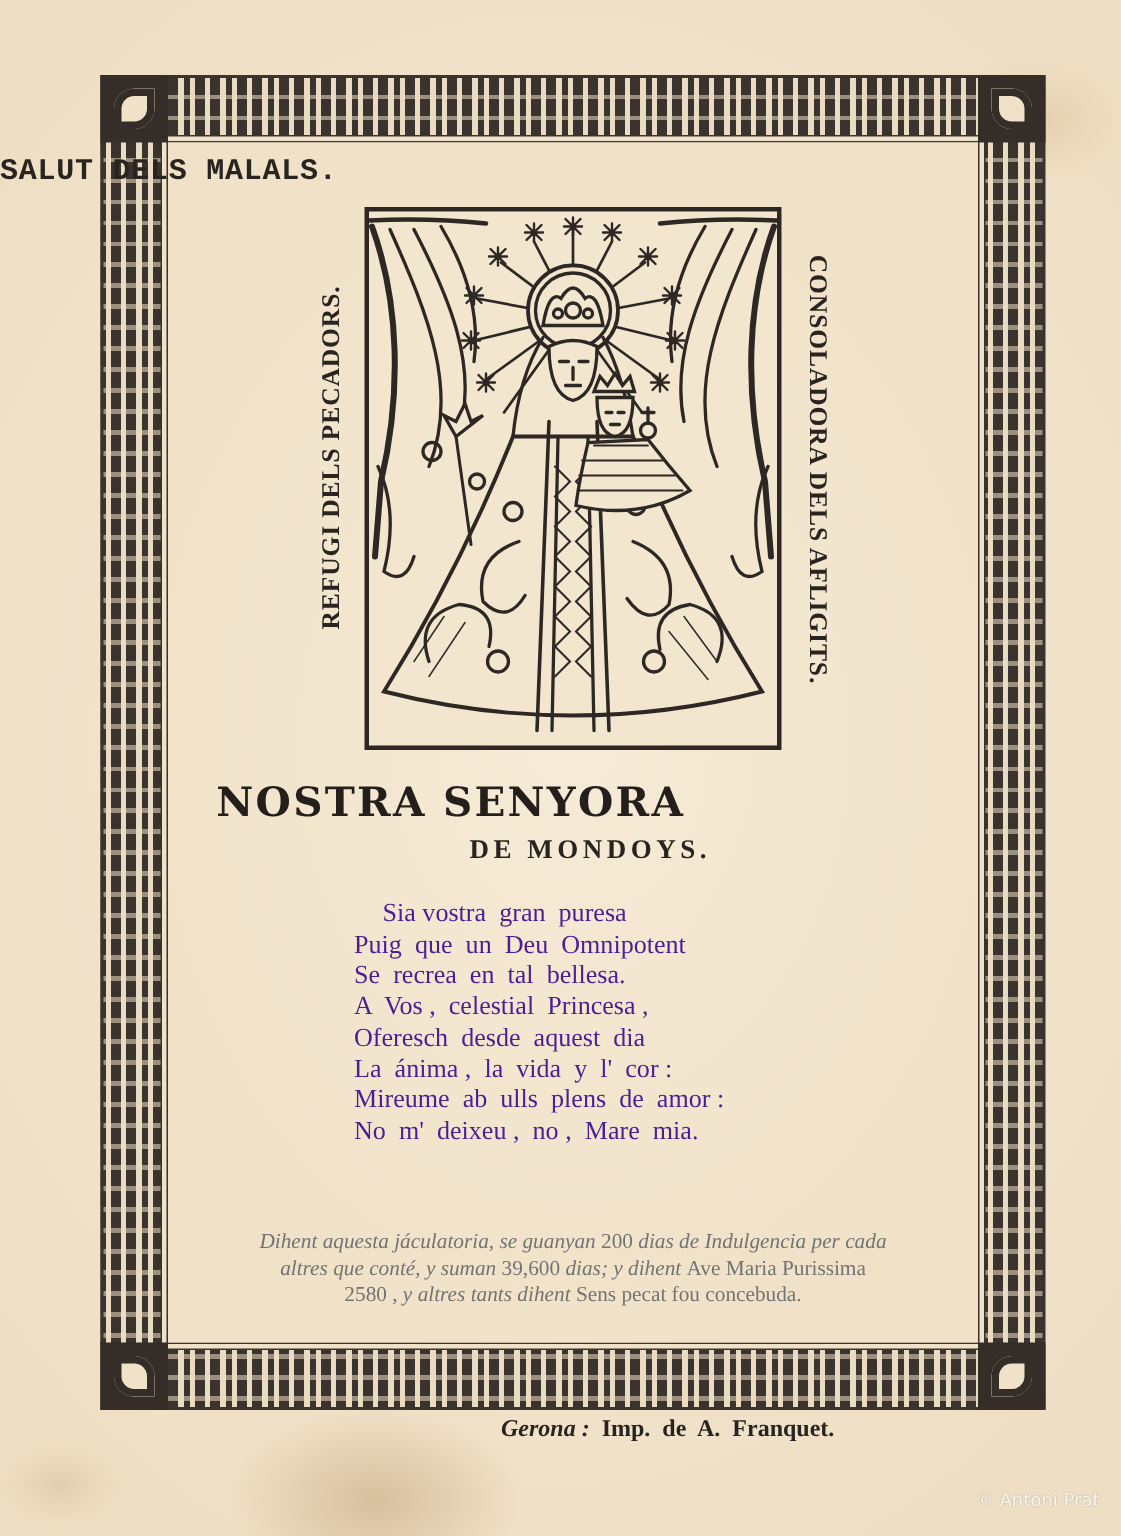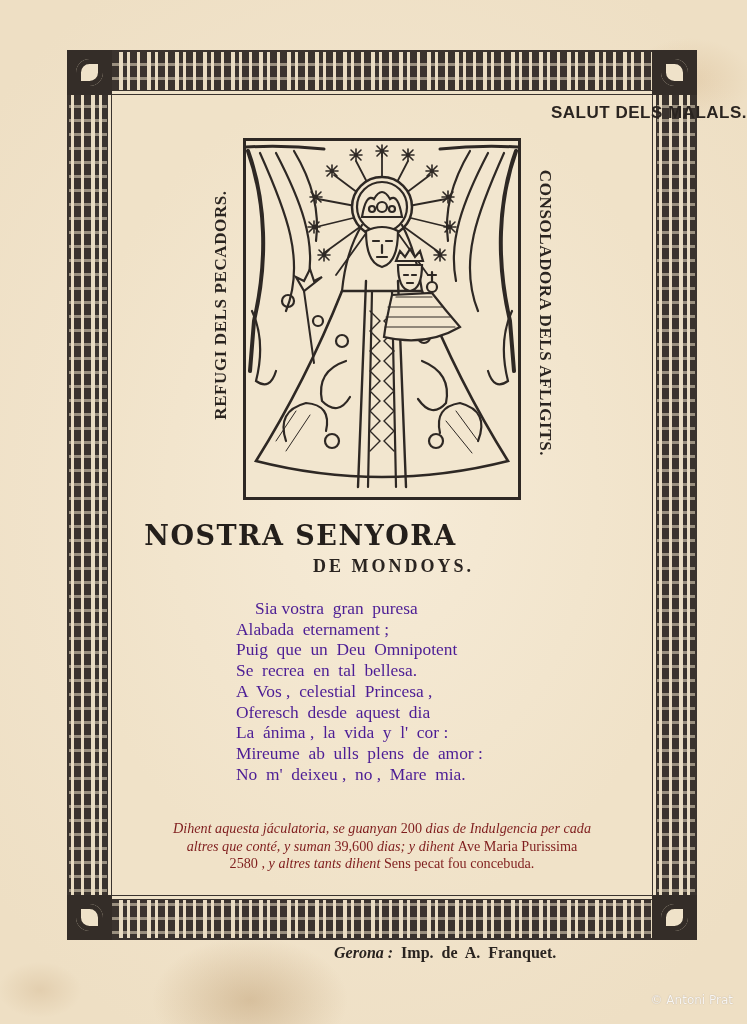"SALUT DELS MALALS." .top-caption { font-family: Liberation Sans, sans-serif -> Liberation Mono, monospace; font-size: 17px -> 20px; text-align: right -> left }
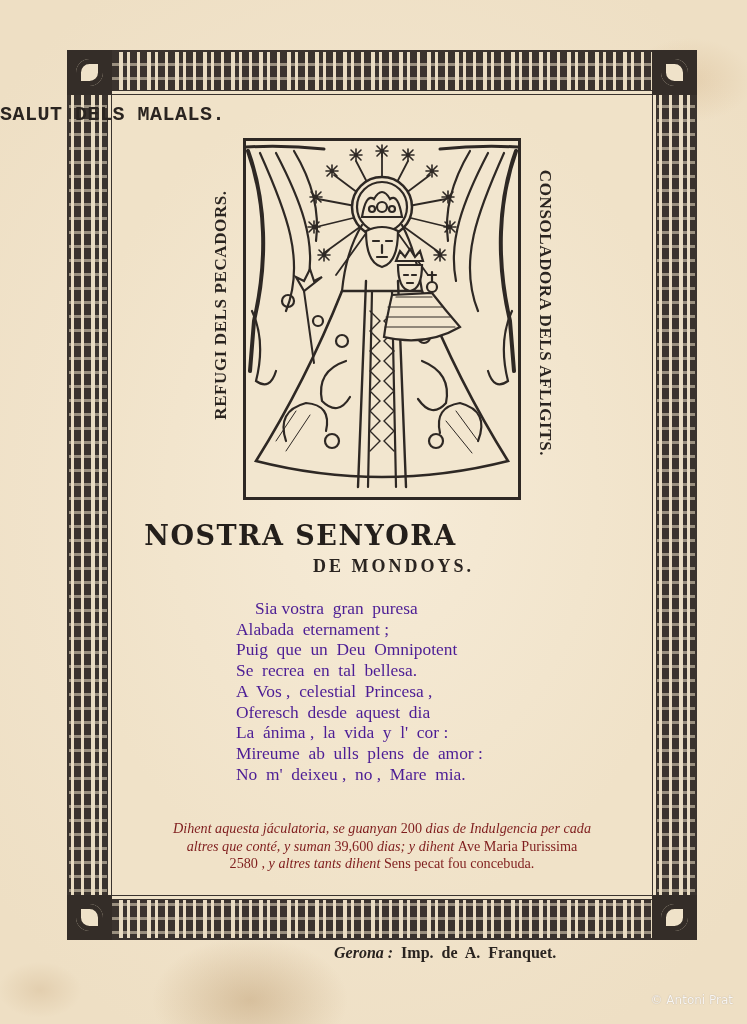"Alabada eternament ;" span.line { html: <span>Alabada eternament ;</span> -> none }
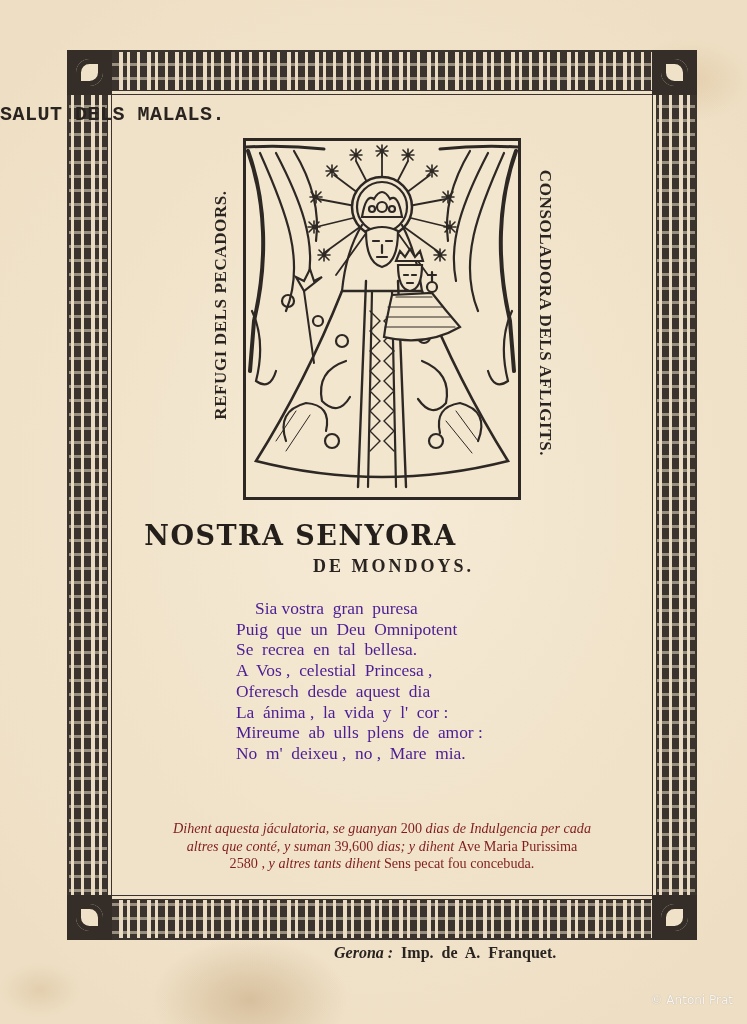"Dihent aquesta jáculatoria, se guanyan" .note { color: #7f1d1d -> #737373 }
